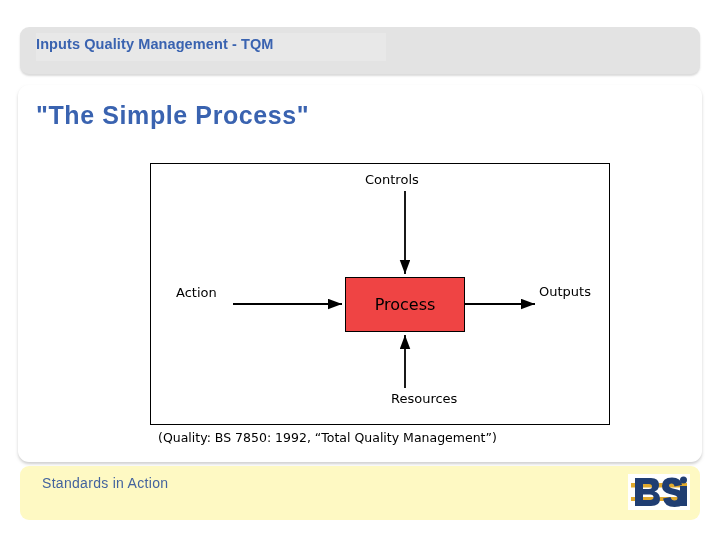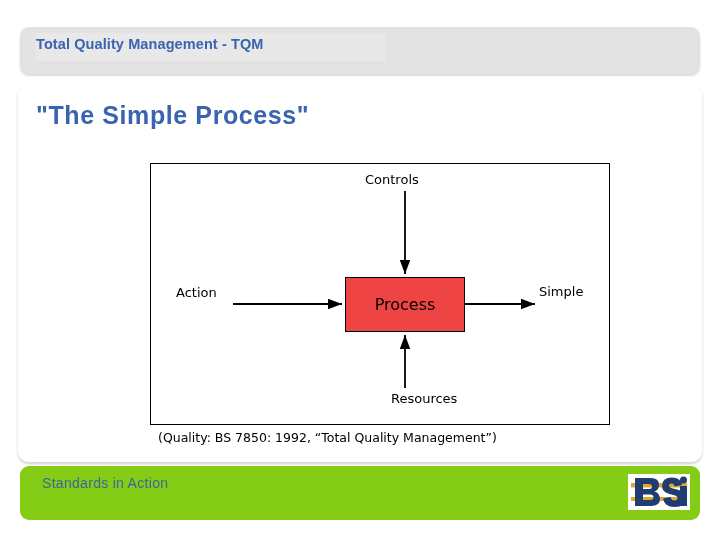"Total Quality Management - TQM" div.header-title { text: Total -> Inputs }
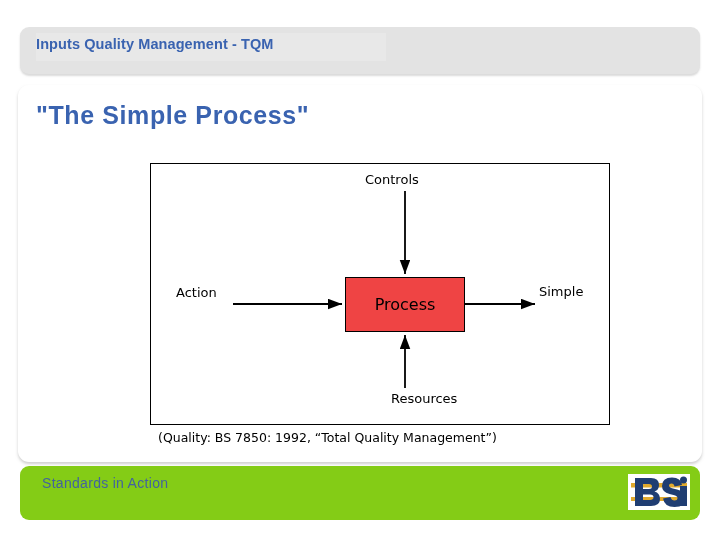"Simple" div.dg-label { text: Simple -> Outputs }
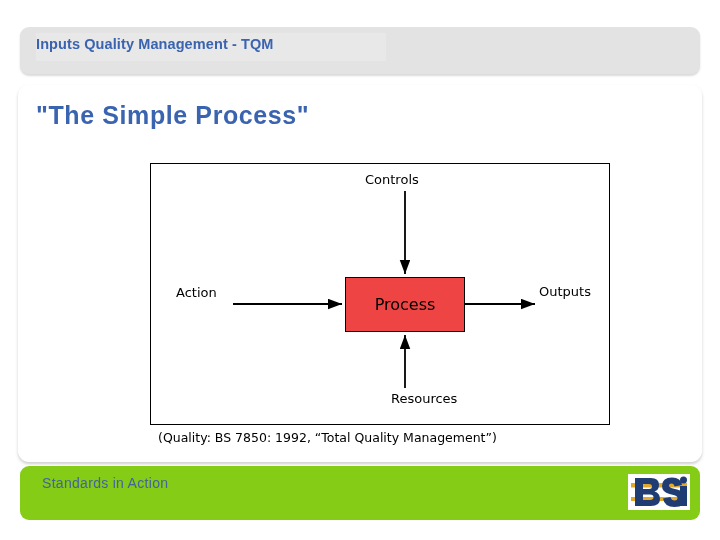"Standards in Action" .footer-bar { background: #84cc16 -> #fef9c3 }
